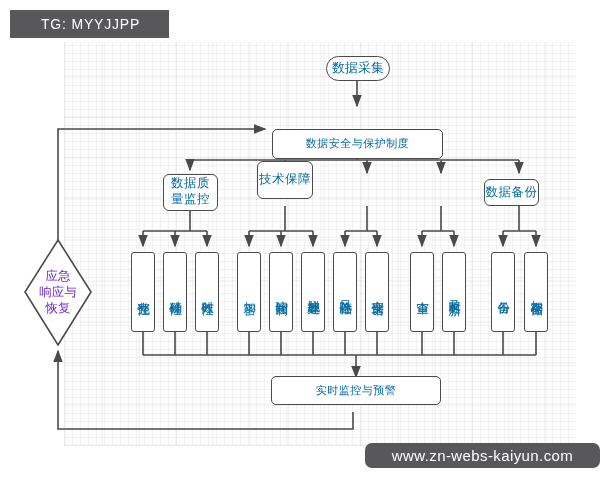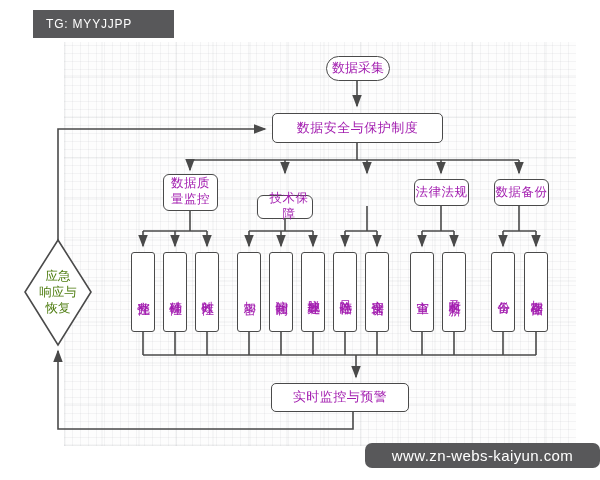"TG: MYYJJPP" #header-badge { font-size: 12px -> 14px; margin-left: 23px -> none; padding-left: 13px -> 31px }
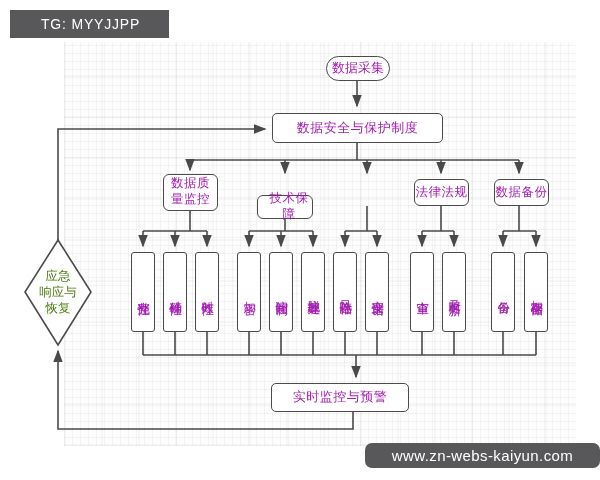"数据采集" .node { color: #a21caf -> #0369a1 }
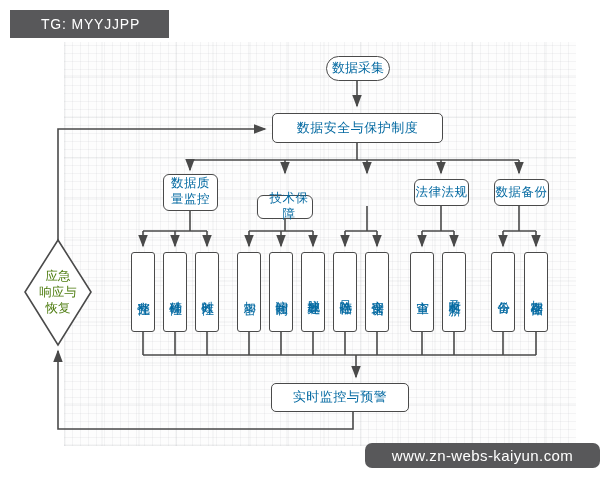"数据安全与保护制度" .main { font-size: 13px -> 11px; margin-top: none -> 16px }
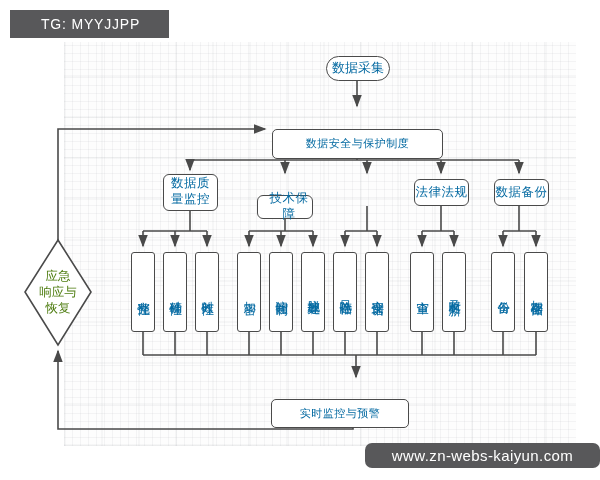"技术保障" div.node { height: 24px -> 38px; padding-left: 8px -> none; top: 195px -> 161px }
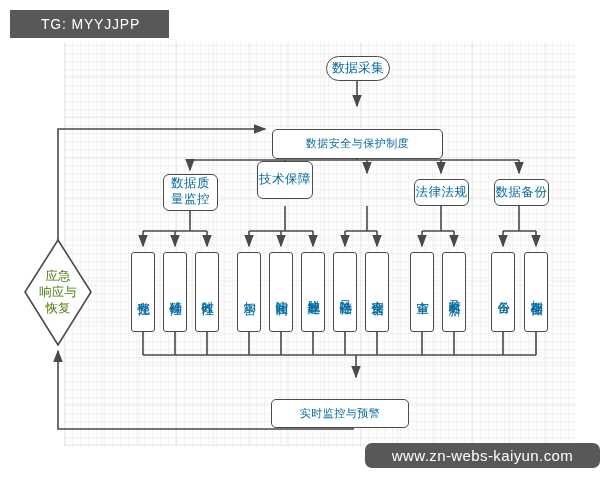"法律法规" div.node { html: <div>法律法规</div> -> none }
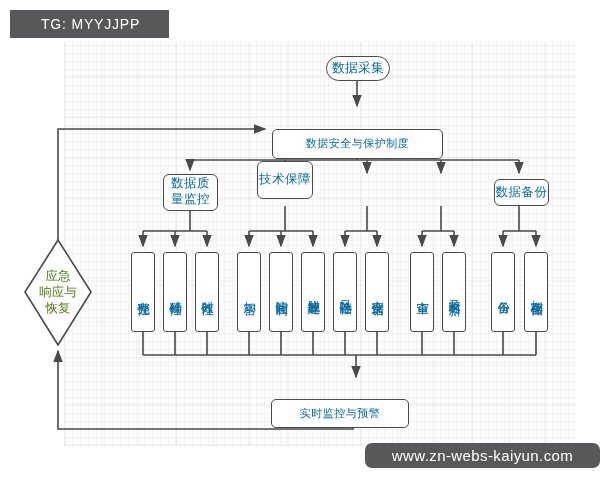"数据备份" div.node { left: 494px -> 484px }
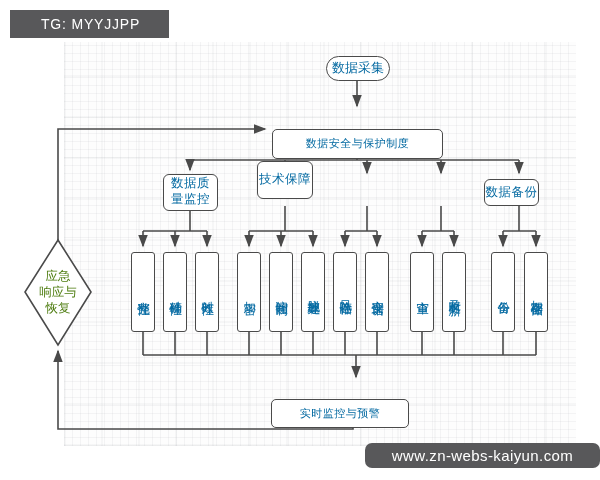"应急" .diamond-label { color: #4d7c0f -> #6d28d9 }
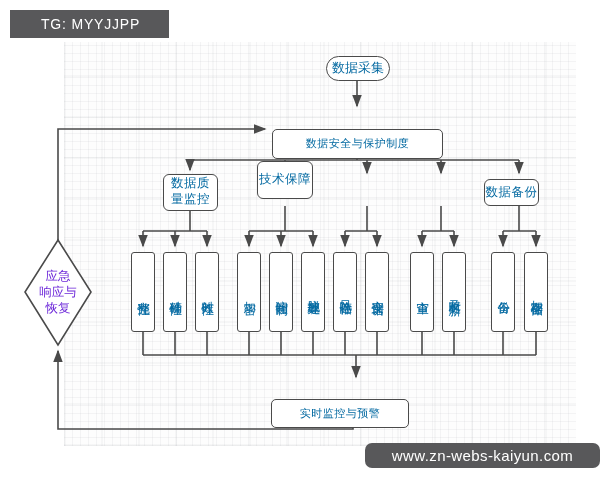"实时监控与预警" div.node { top: 383px -> 360px; width: 138px -> 170px }
